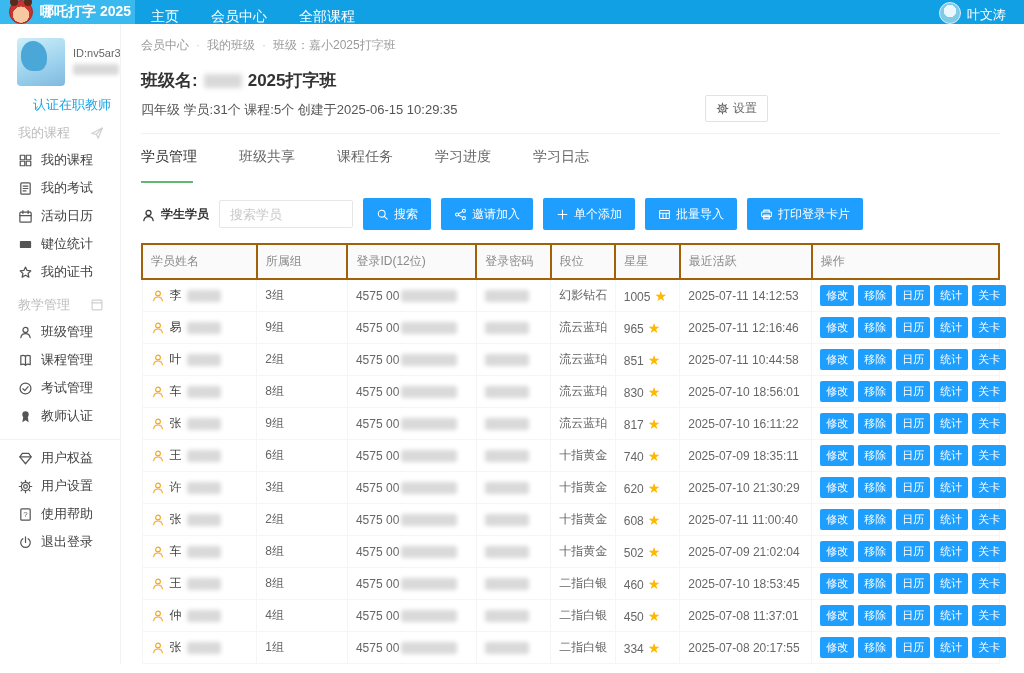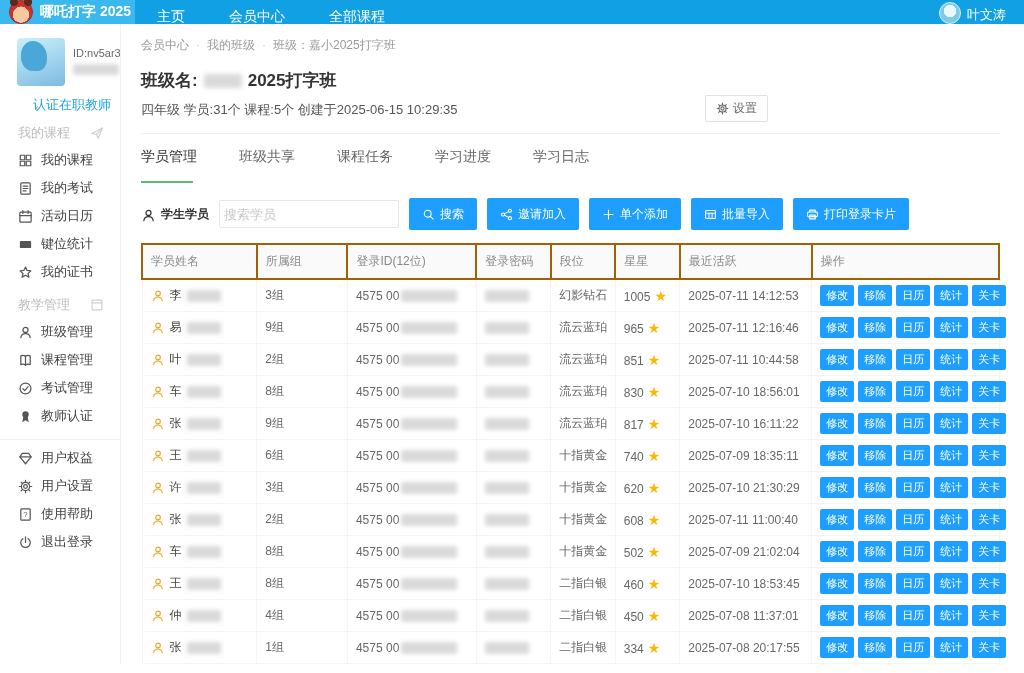"主页" .nav-item { padding: 0 22px -> 0 16px }
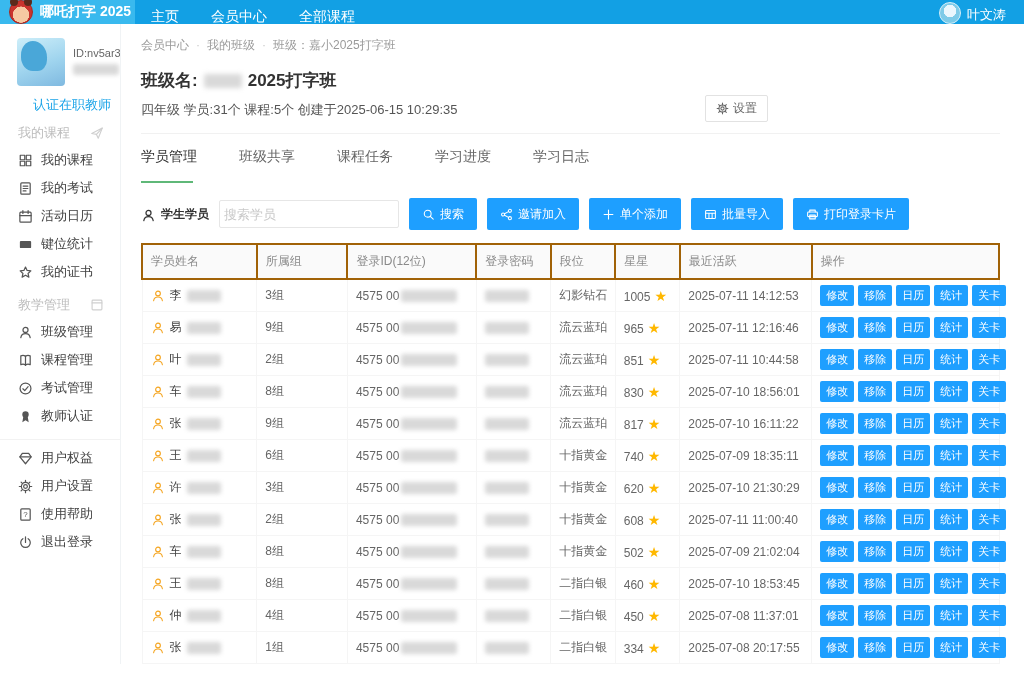"搜索学员" .search-input { padding: 0 4px -> 0 10px; width: 180px -> 134px }
